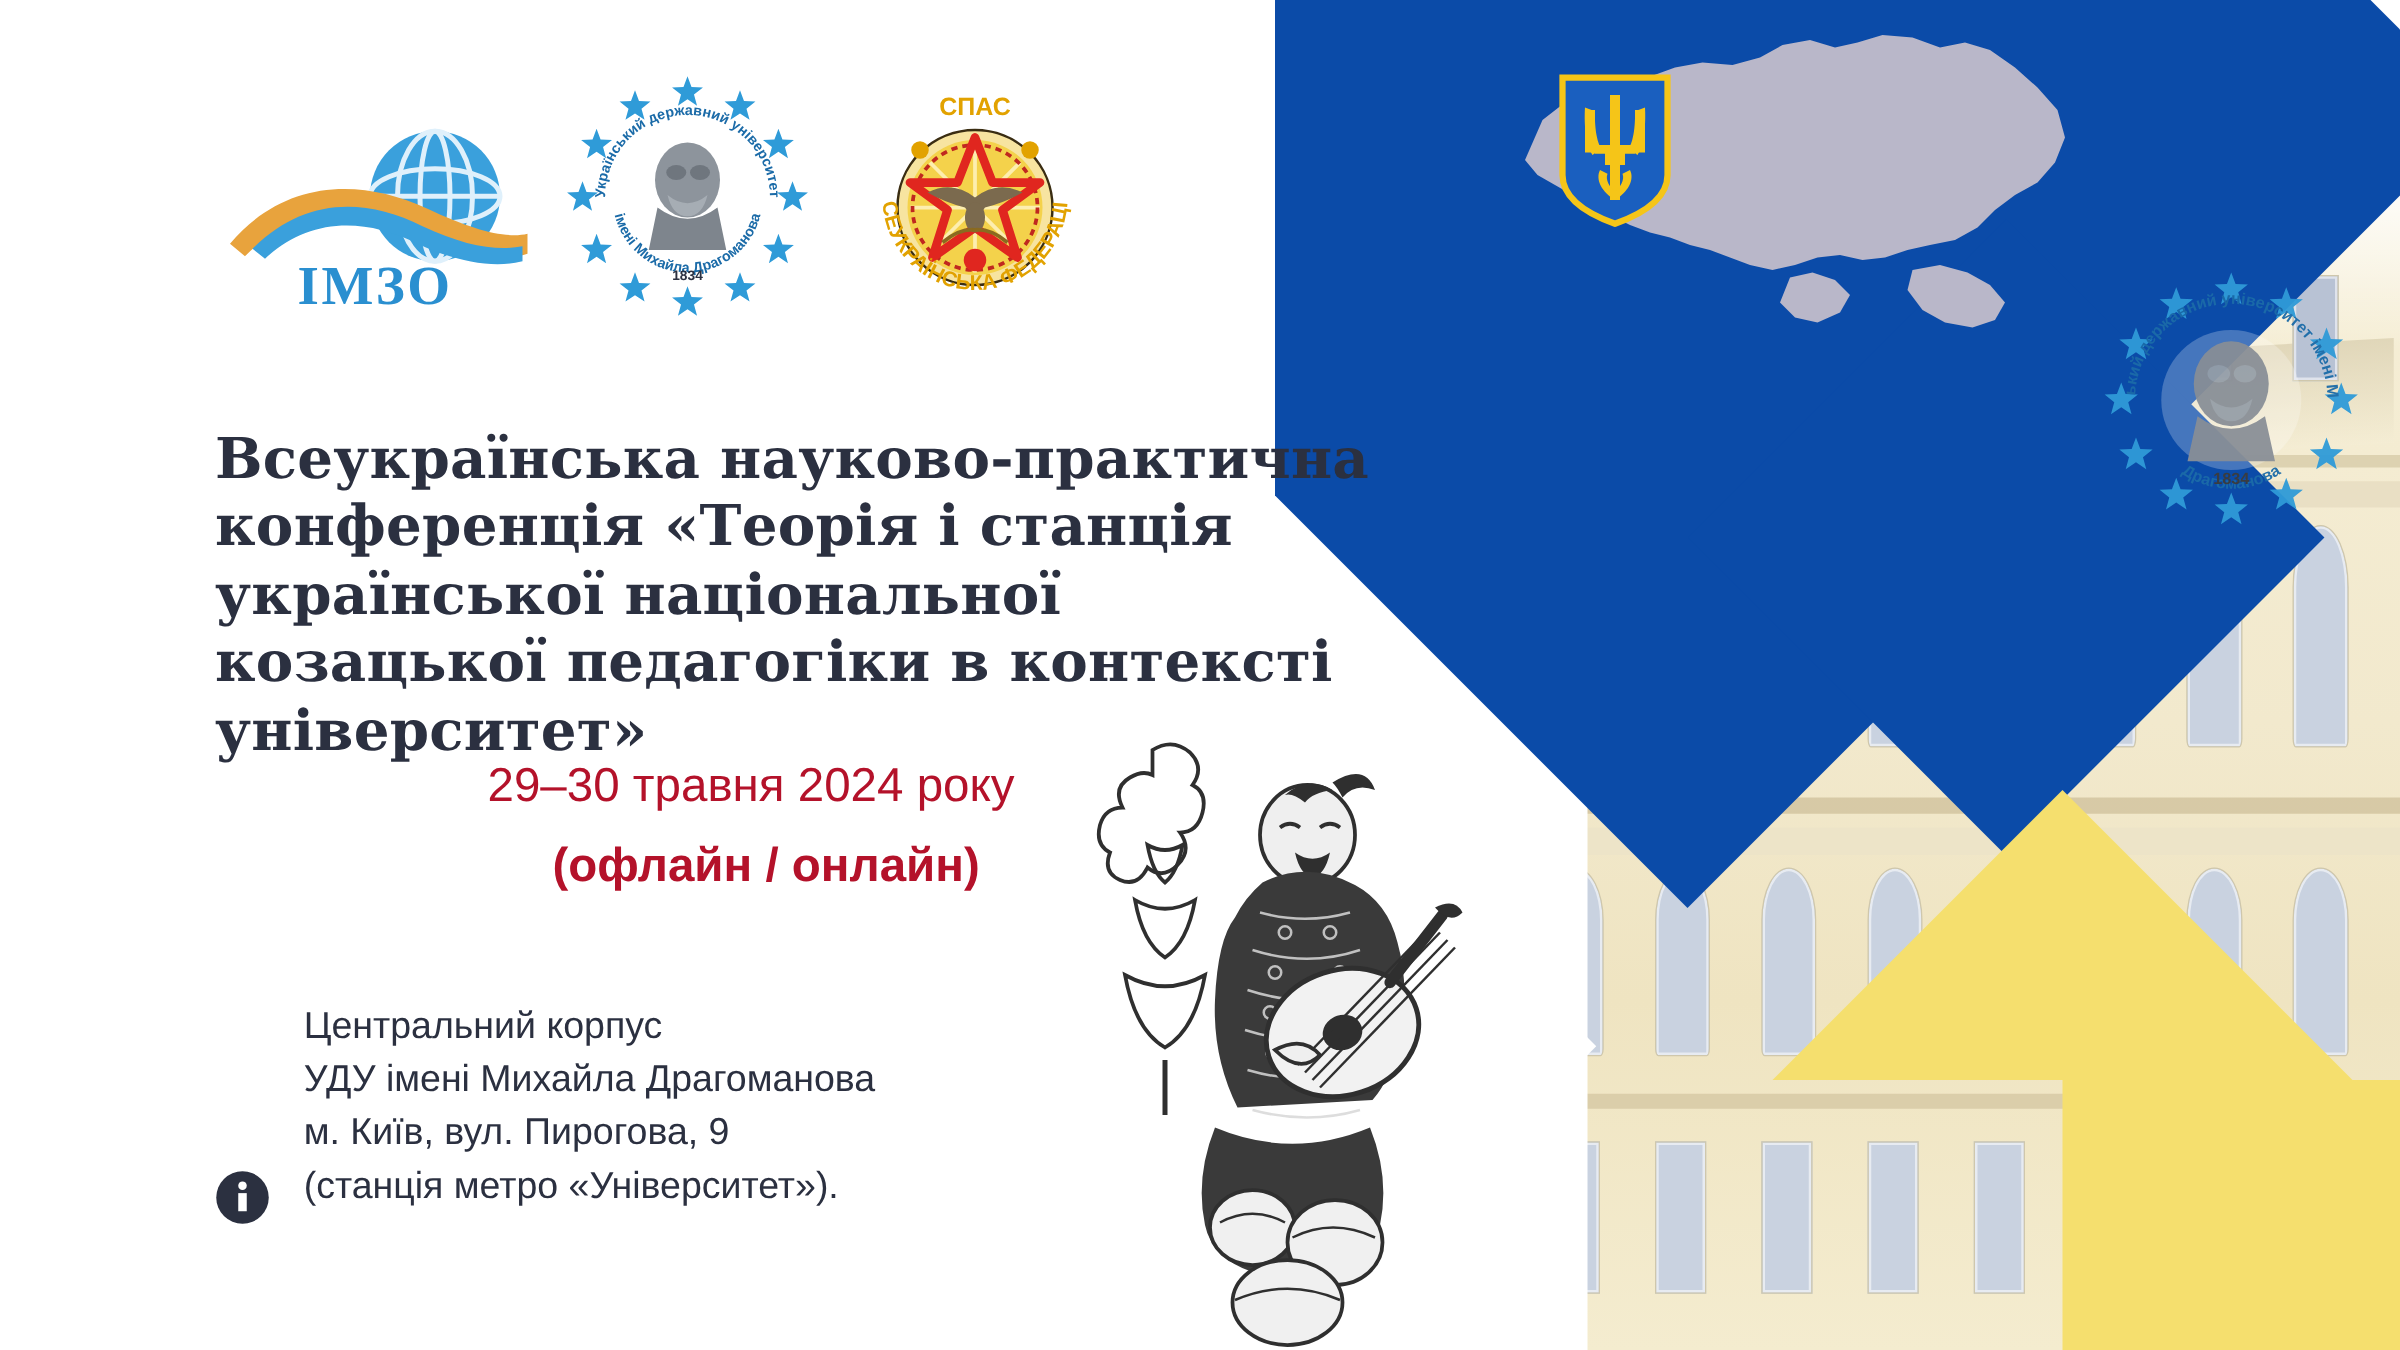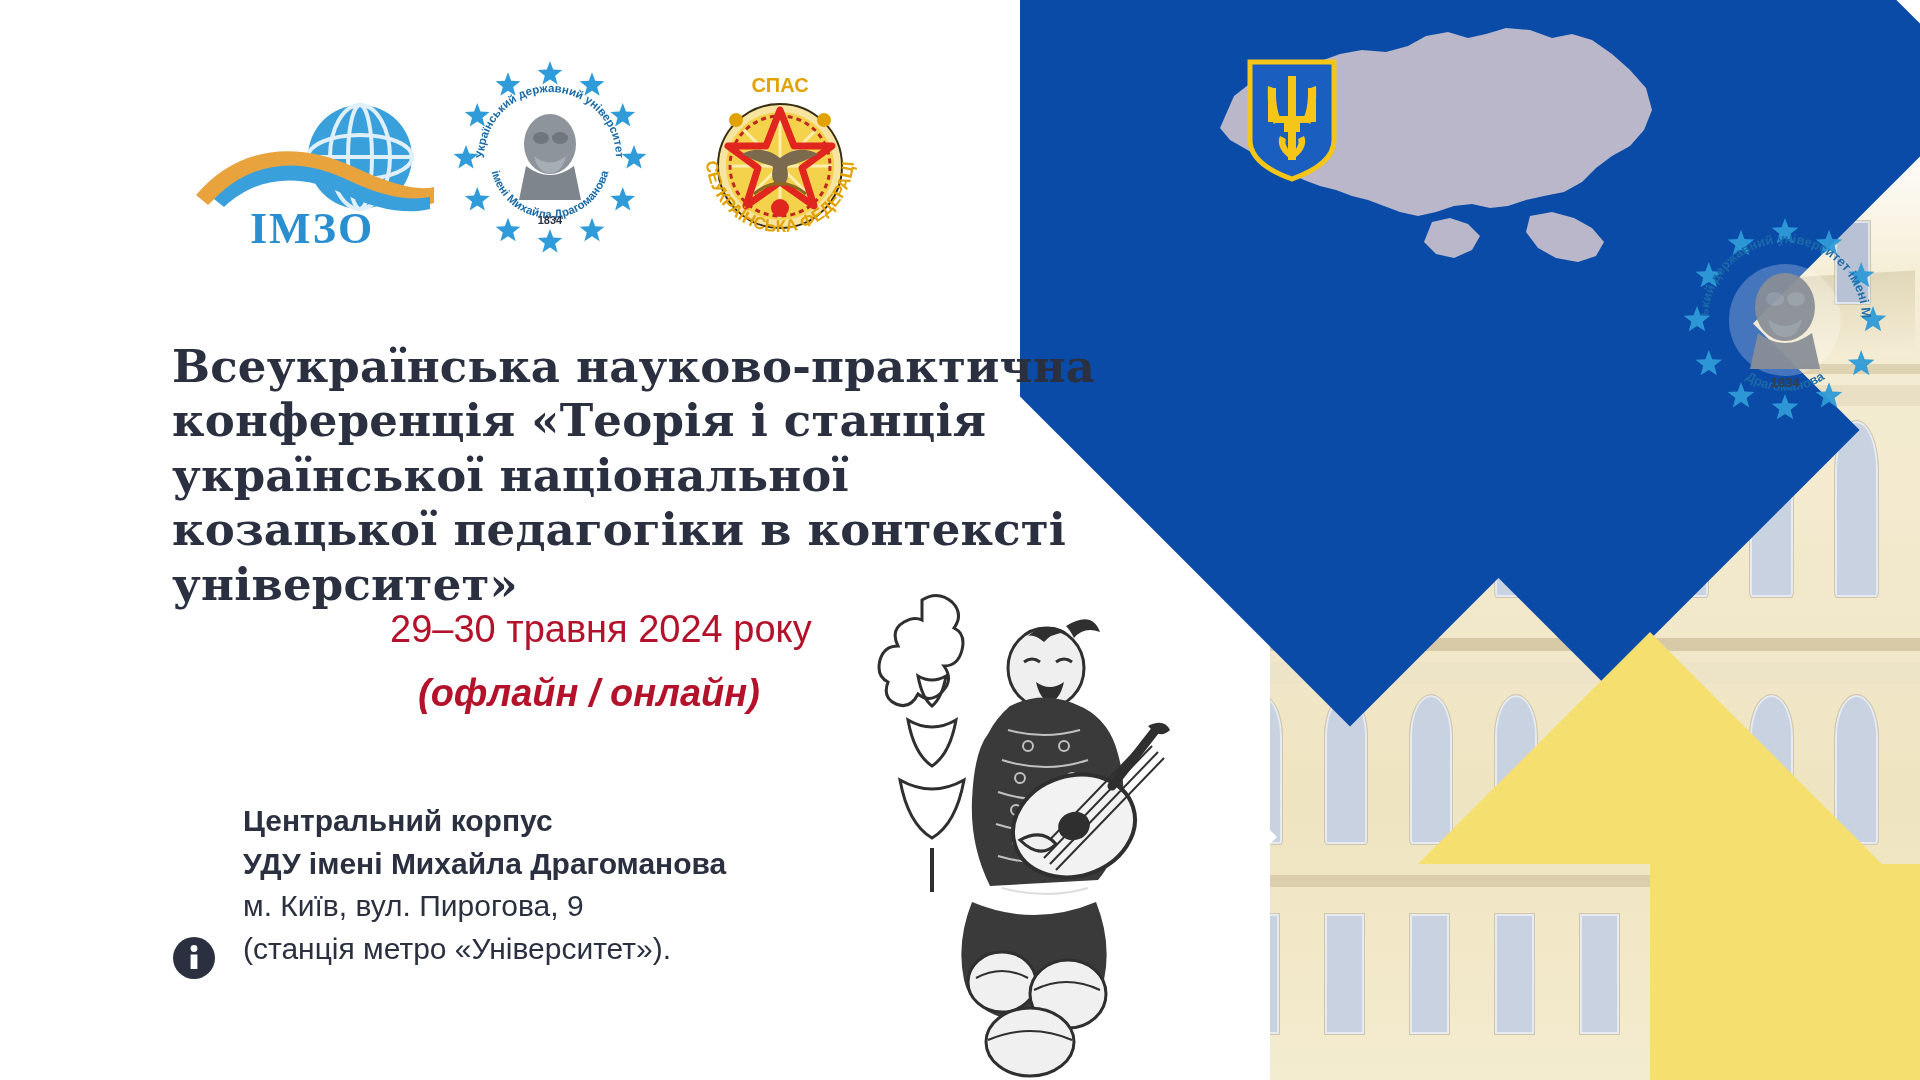"ІМЗО" .imzo { left: 28px -> 16px }
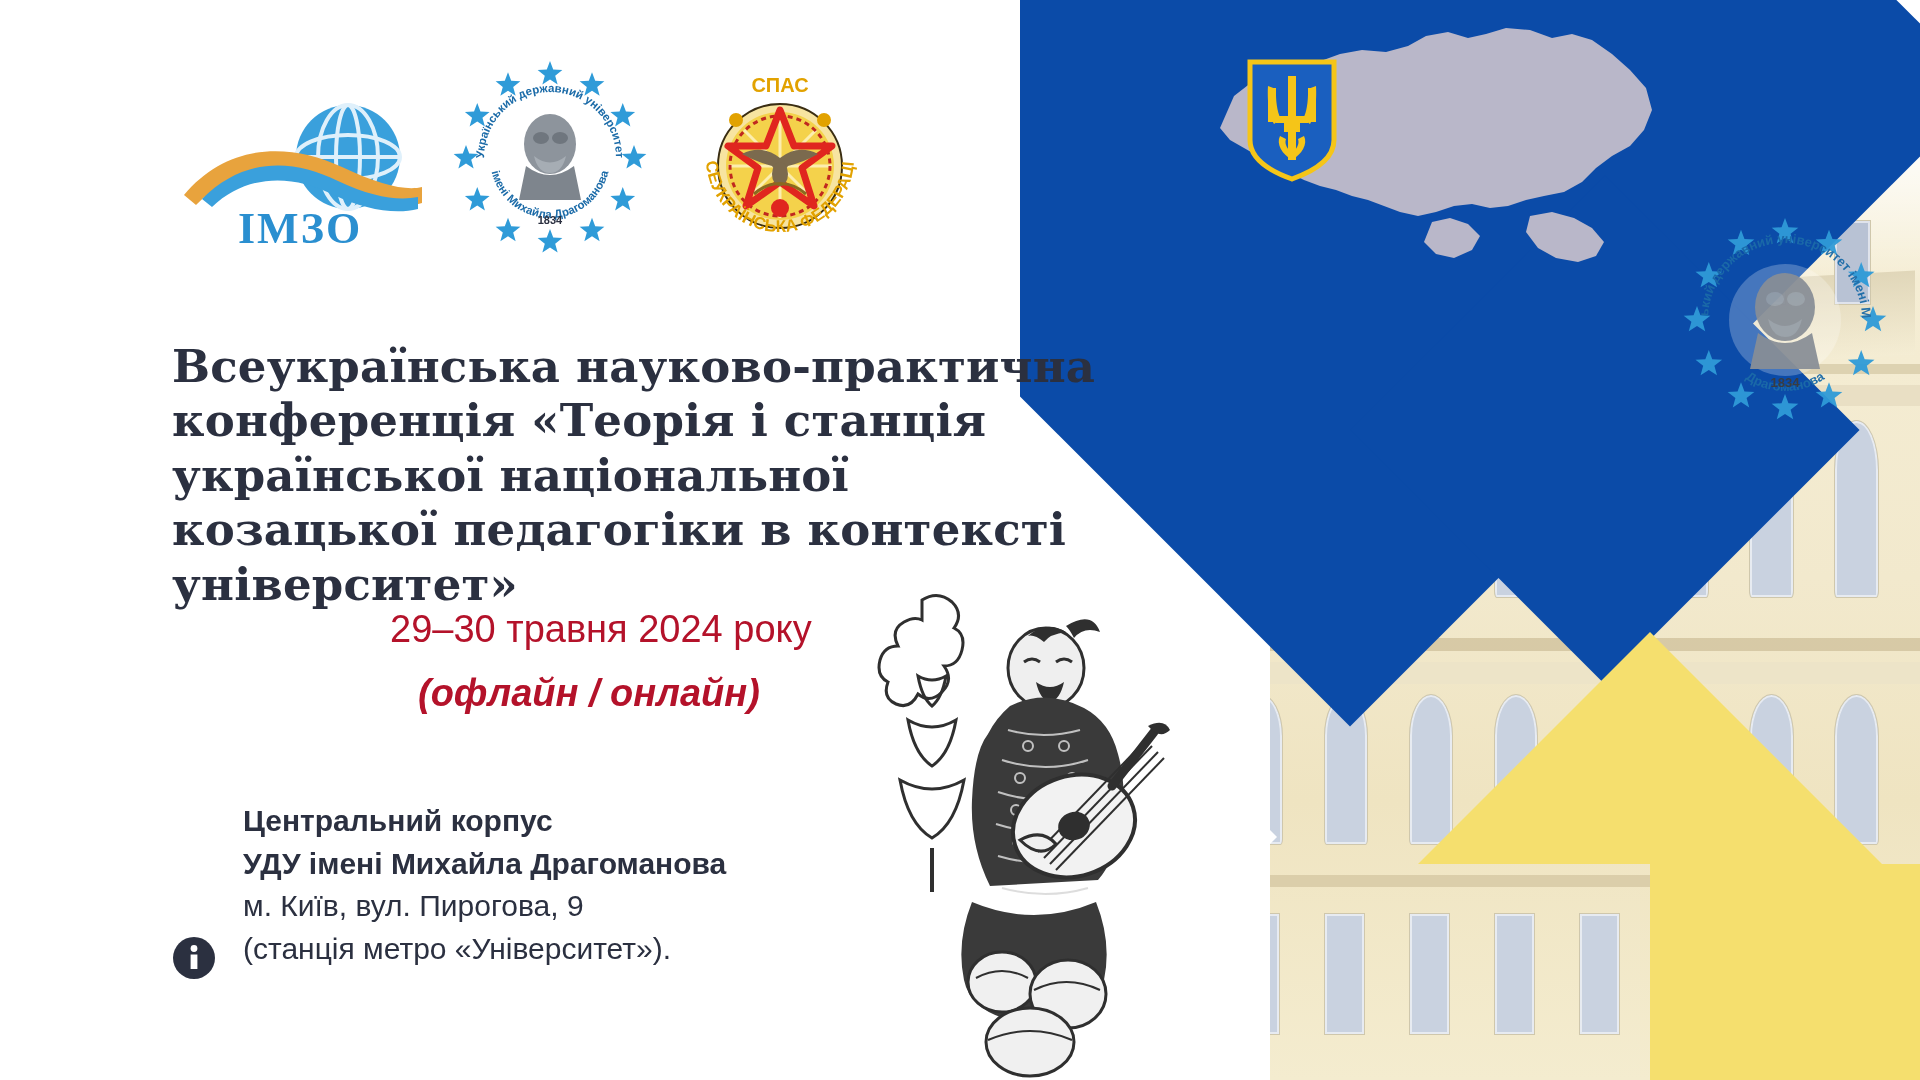"(офлайн / онлайн)" .mode-line { font-style: italic -> none; left: 418px -> 442px }
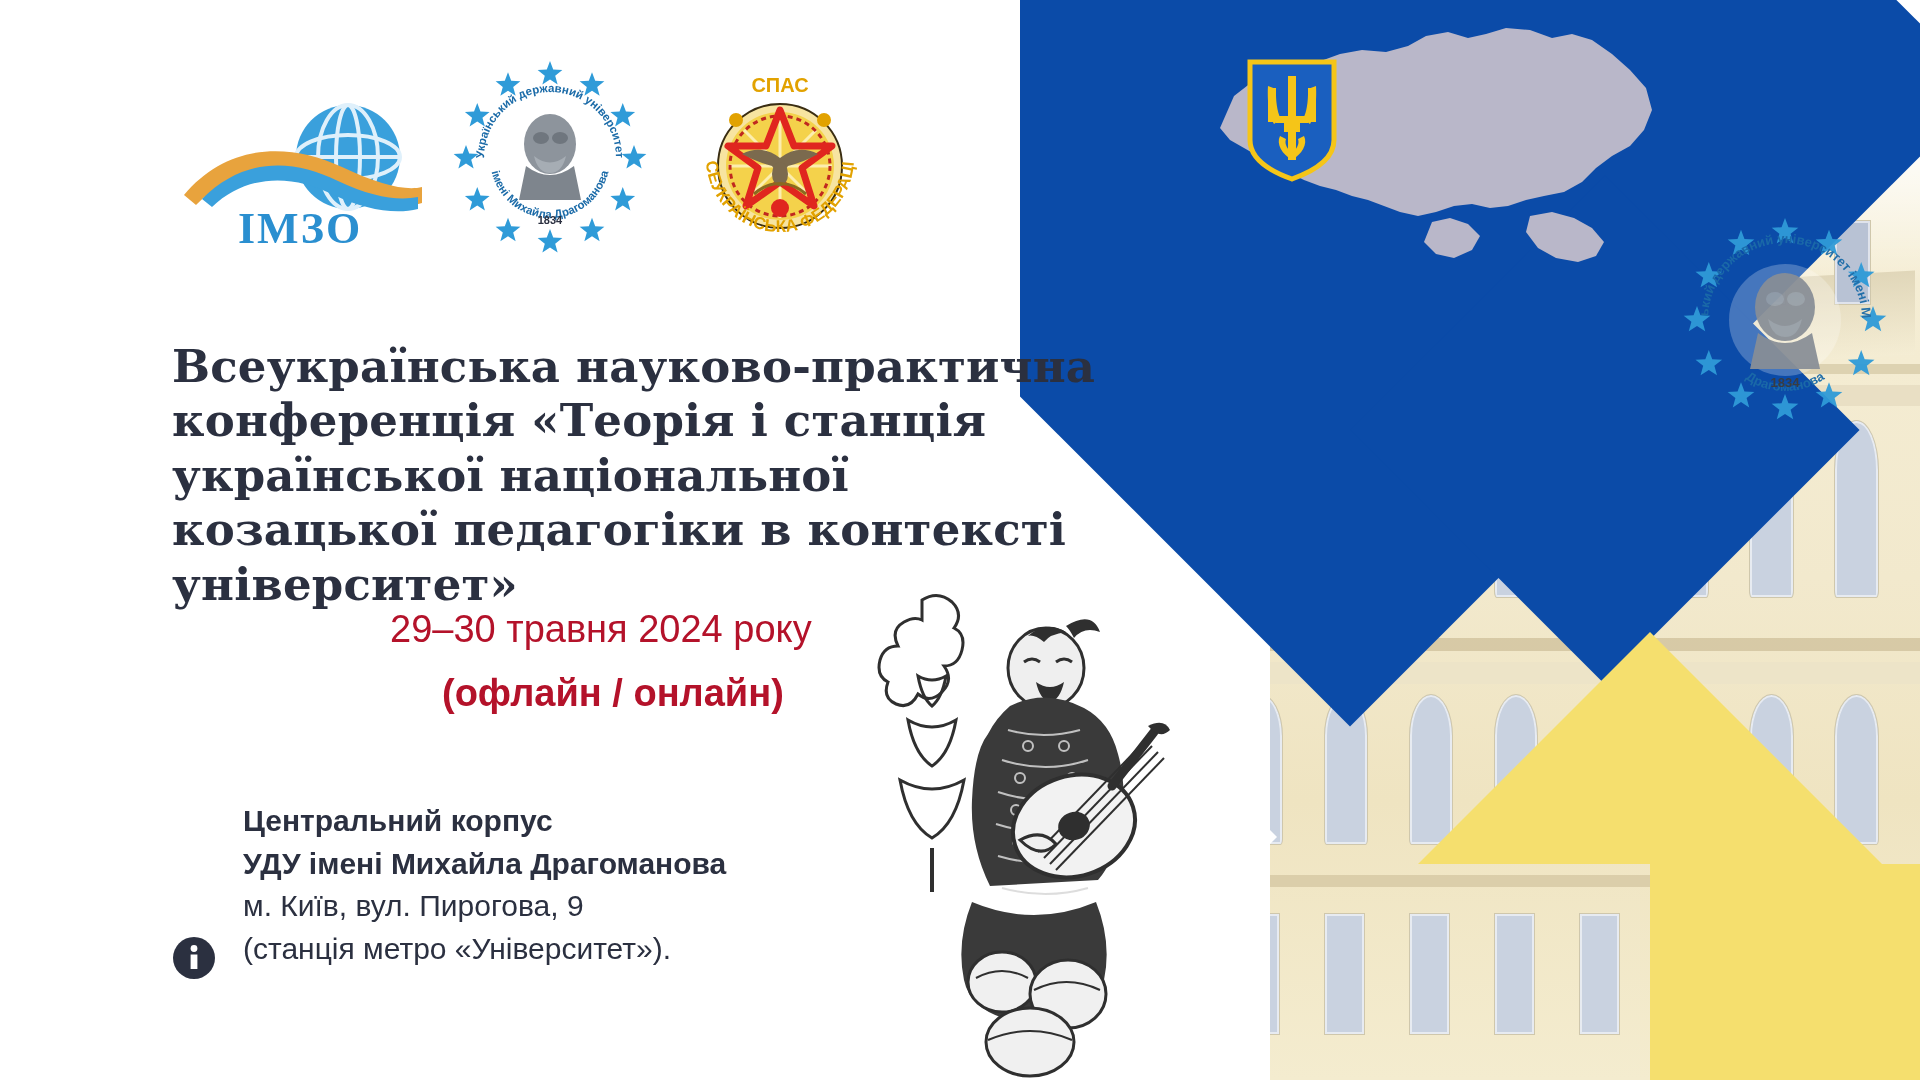"Центральний корпус" .addr .strong { font-weight: 700 -> 400 }
